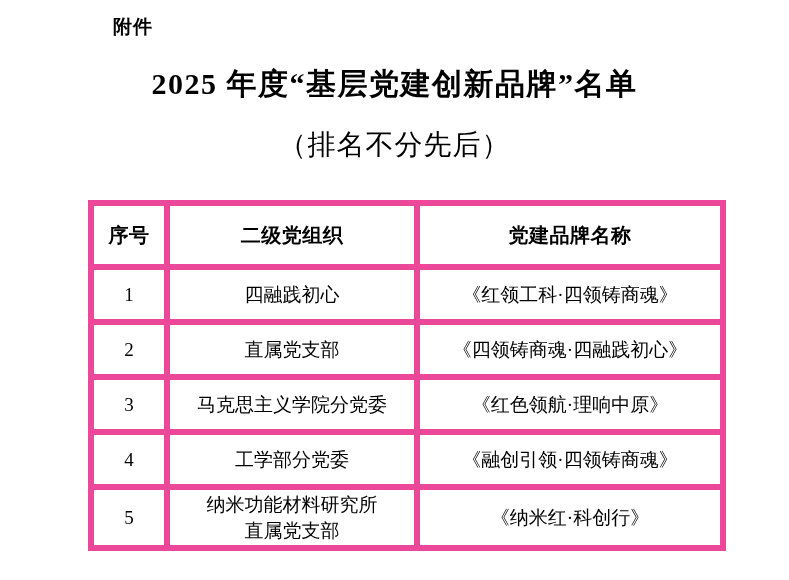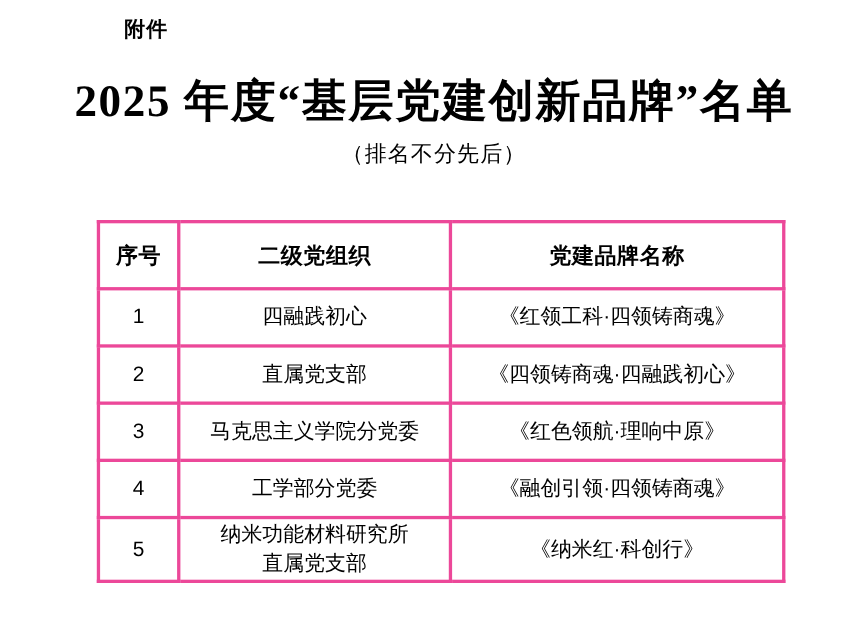"2025 年度“基层党建创新品牌”名单" .doc-title { font-size: 41px -> 30px }
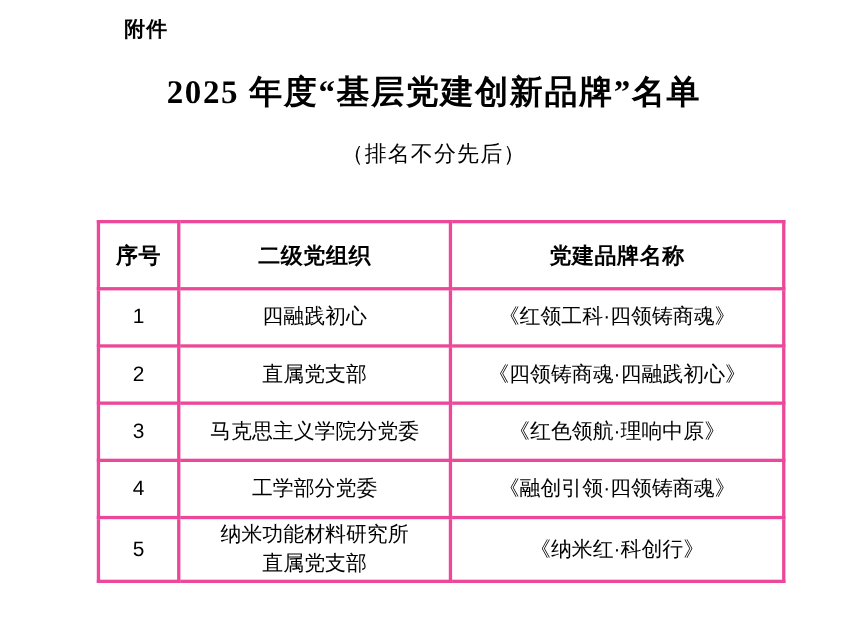"（排名不分先后）" .doc-subtitle { font-size: 20px -> 28px }
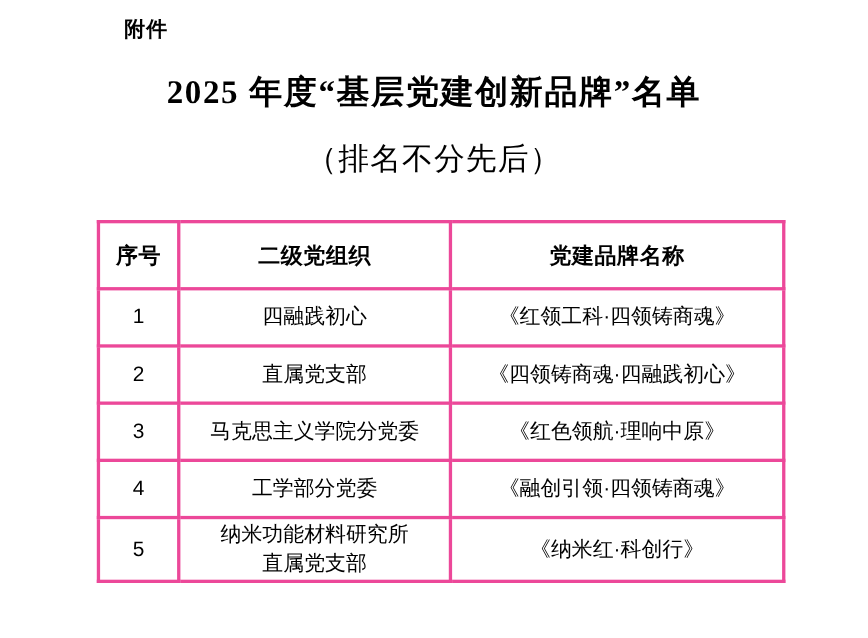"序号" table.listing td, table.listing th { border: 3px solid #ec4899 -> 6px solid #ec4899; font-family: Liberation Sans, sans-serif -> Liberation Serif, serif }
